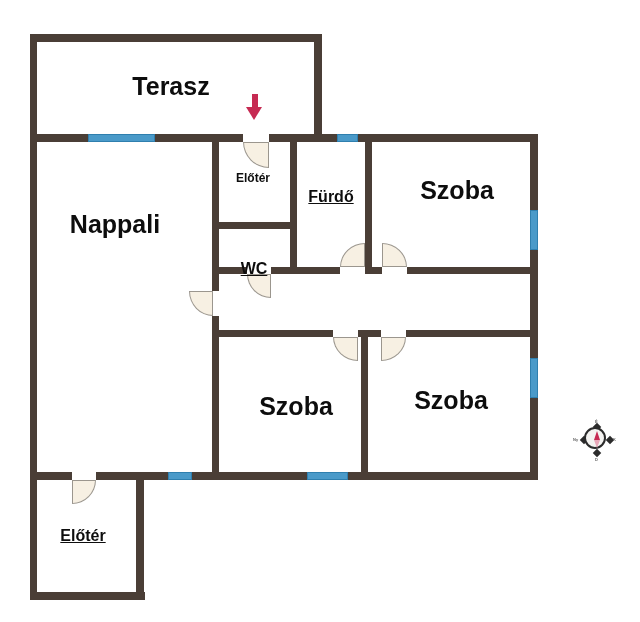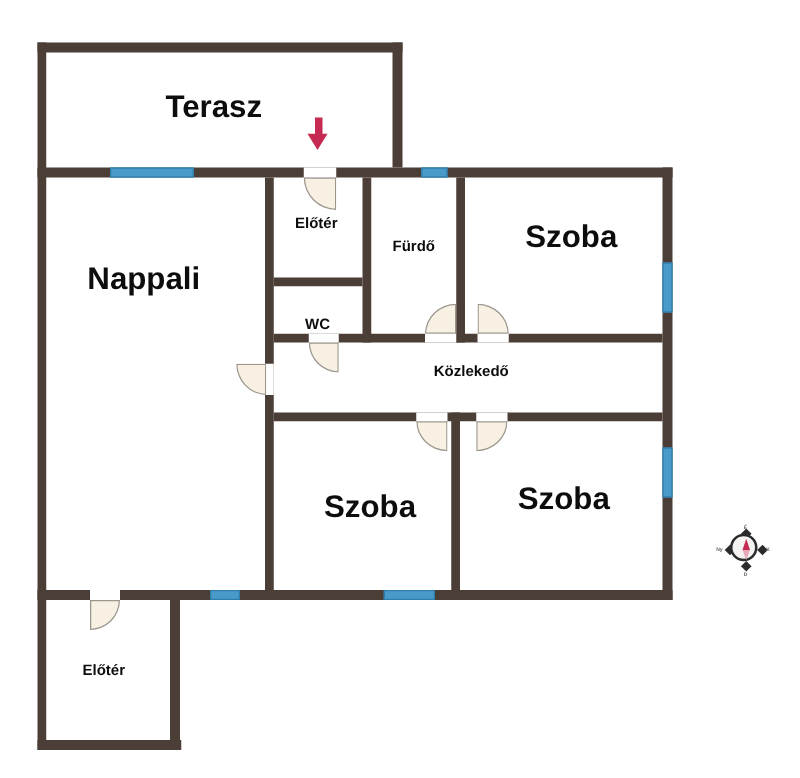"Fürdő" .sm { font-size: 12px -> 16px; text-decoration: none -> underline }
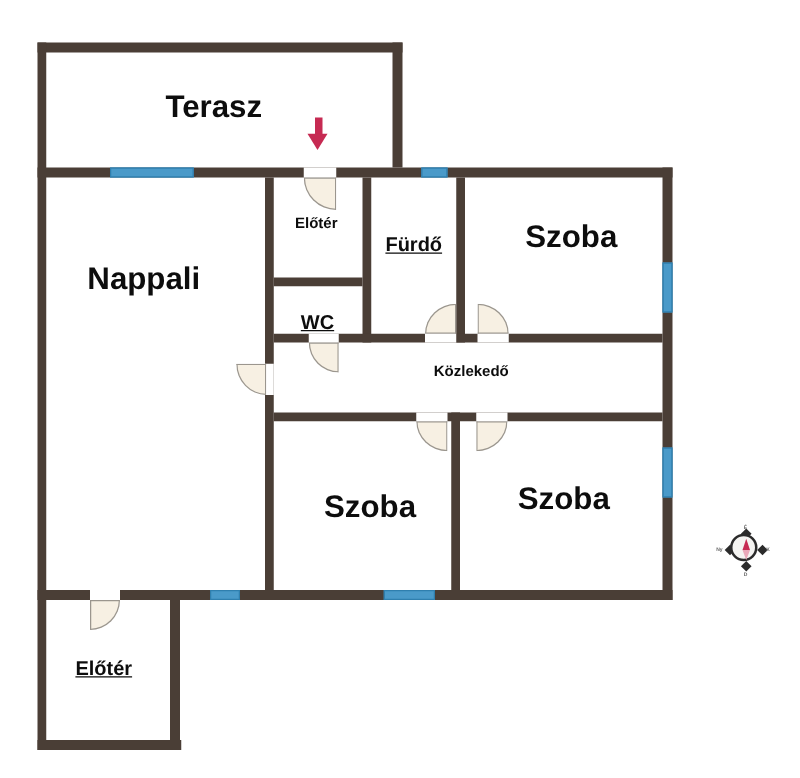"WC" div.room-label { top: 259px -> 269px }
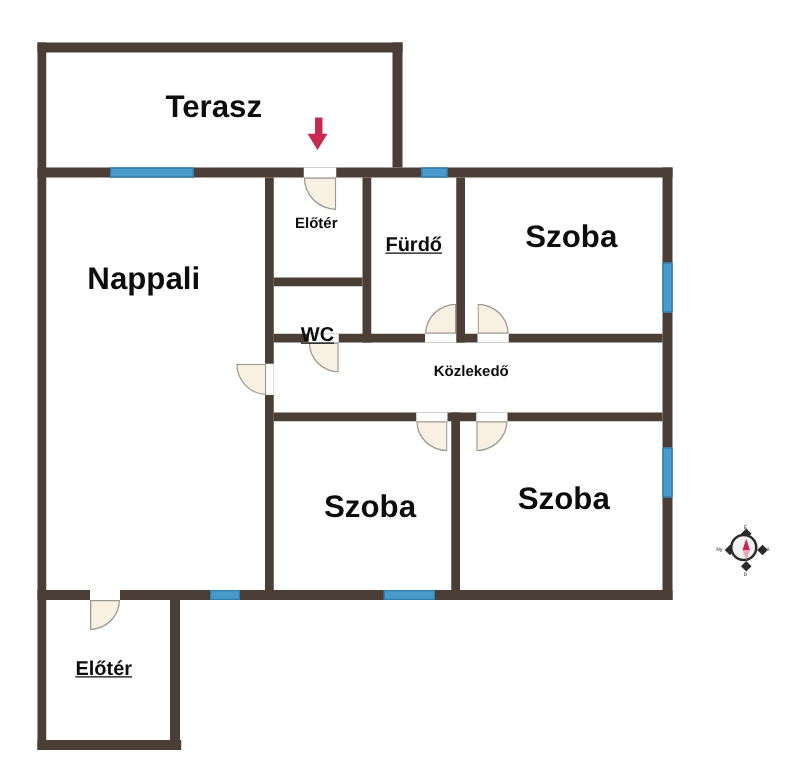"Közlekedő" div.room-label { html: <div>Közlekedő</div> -> none }
